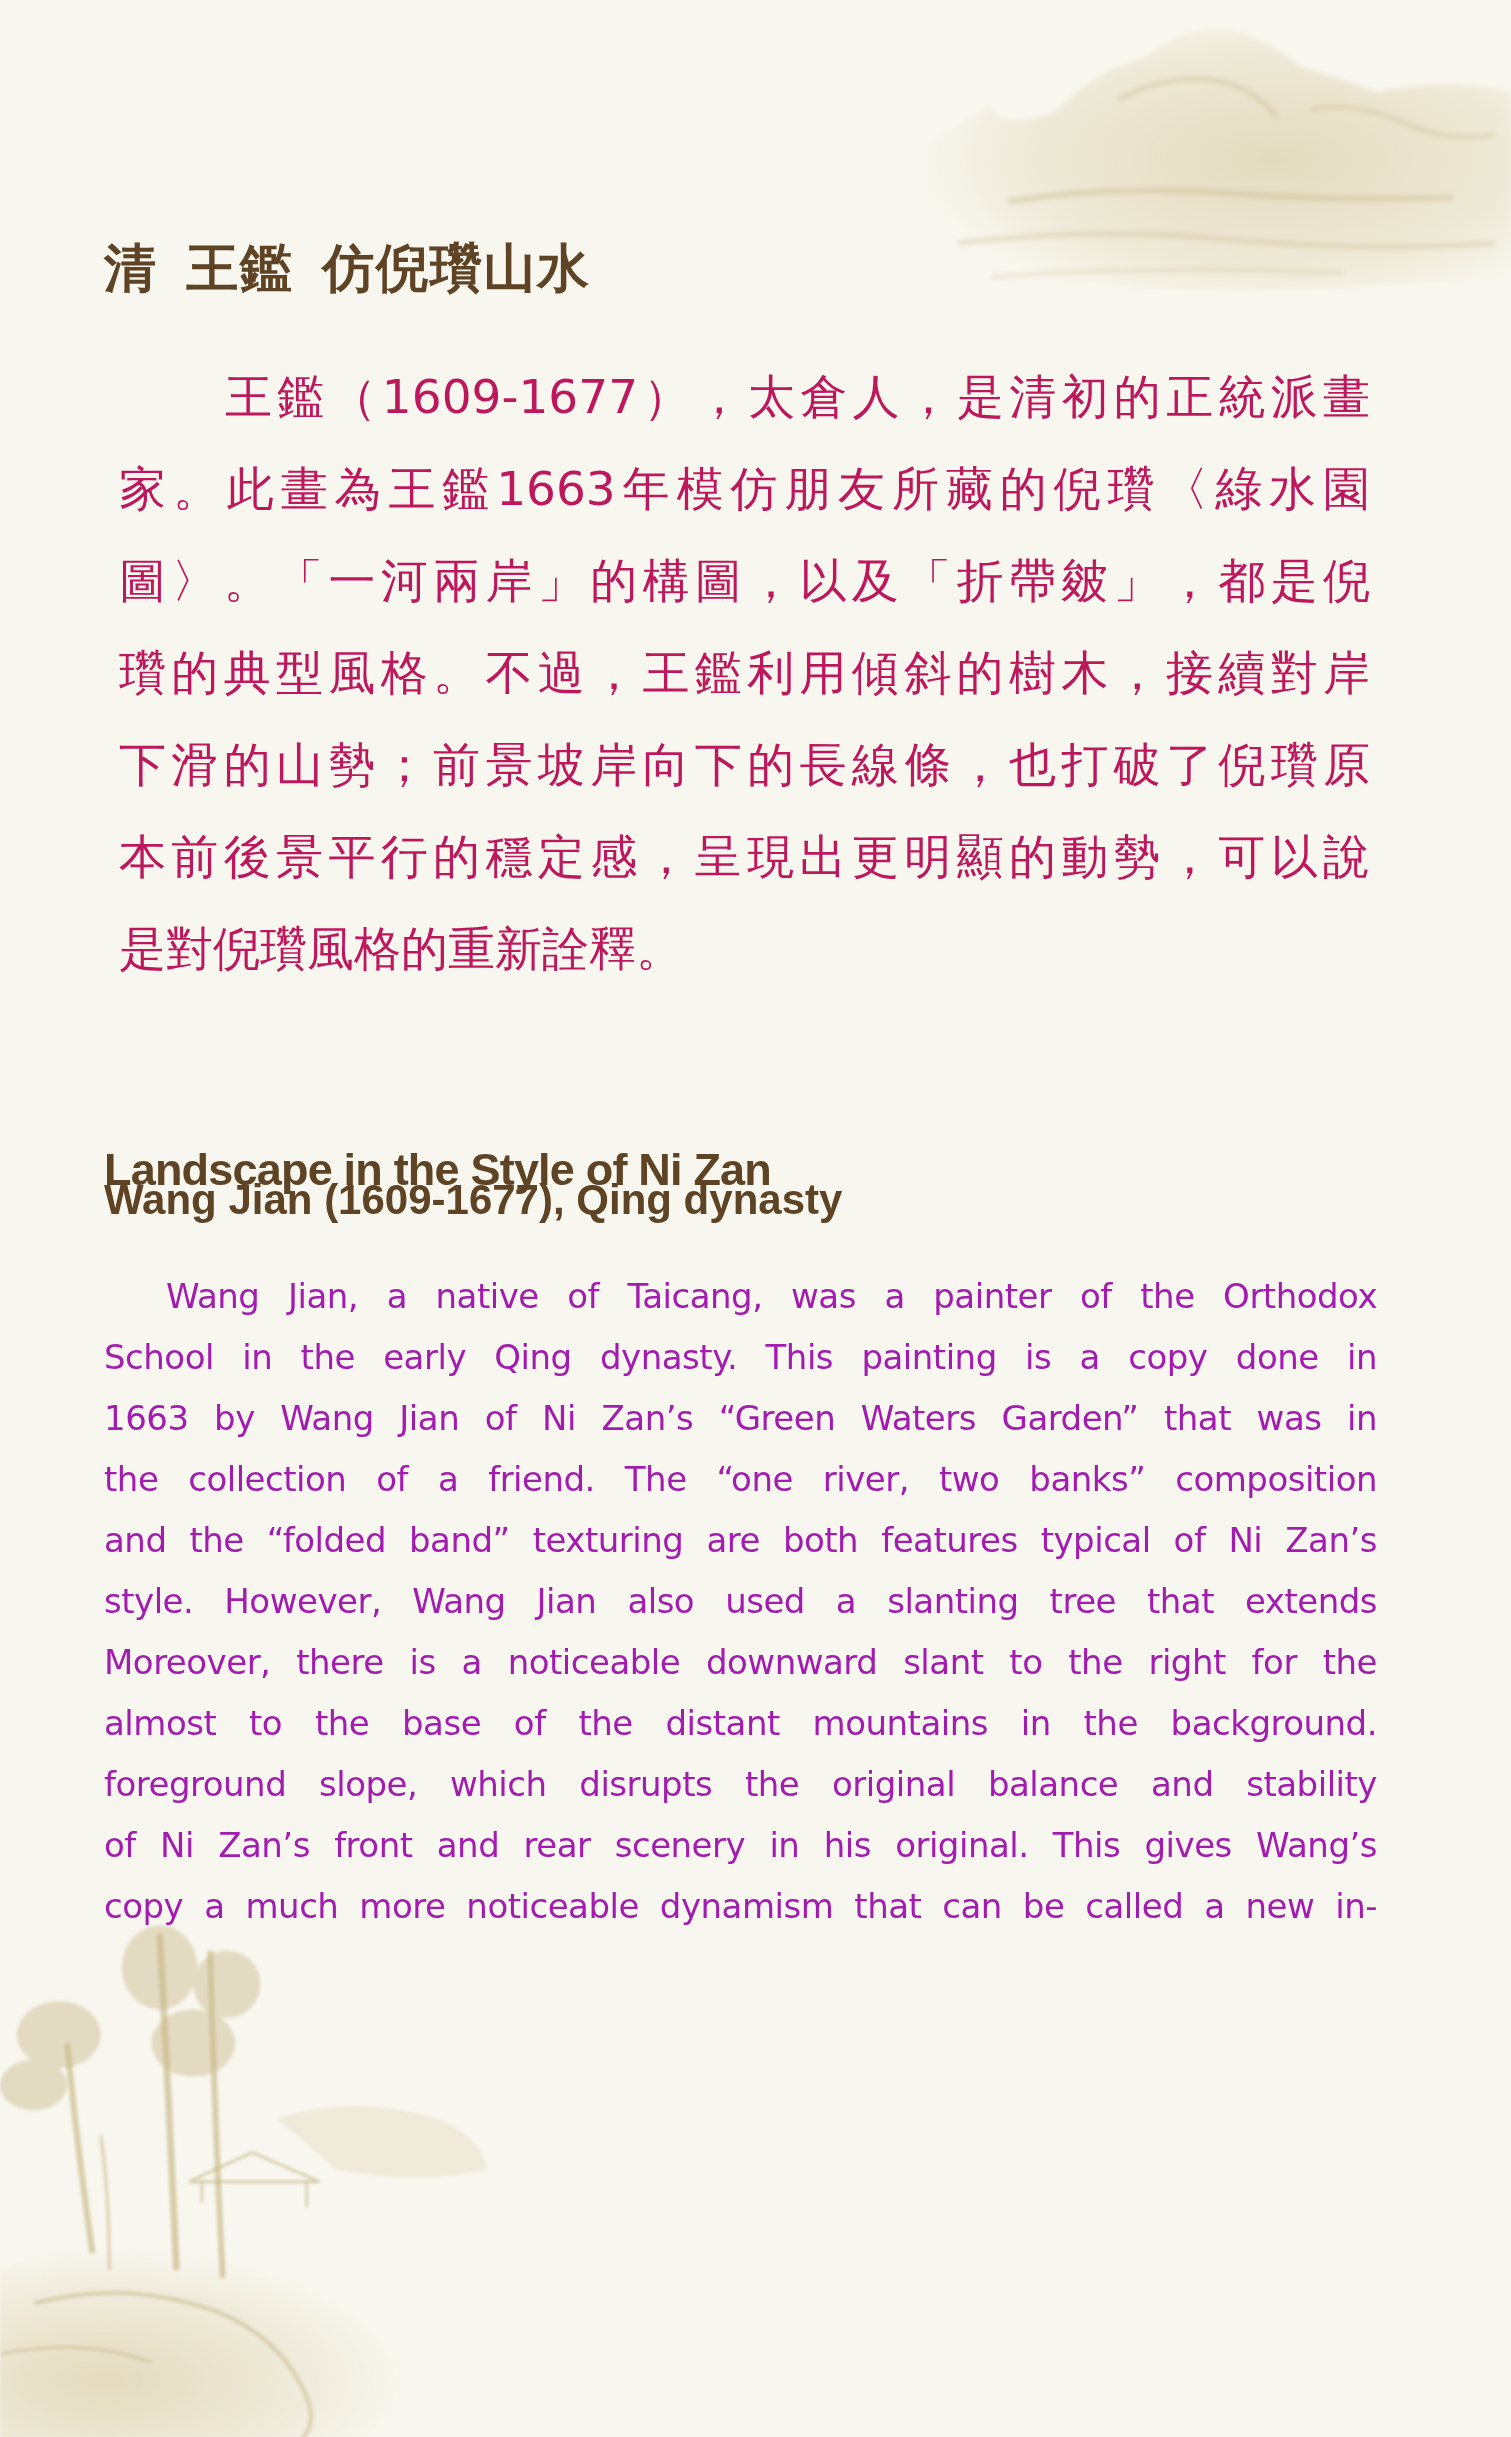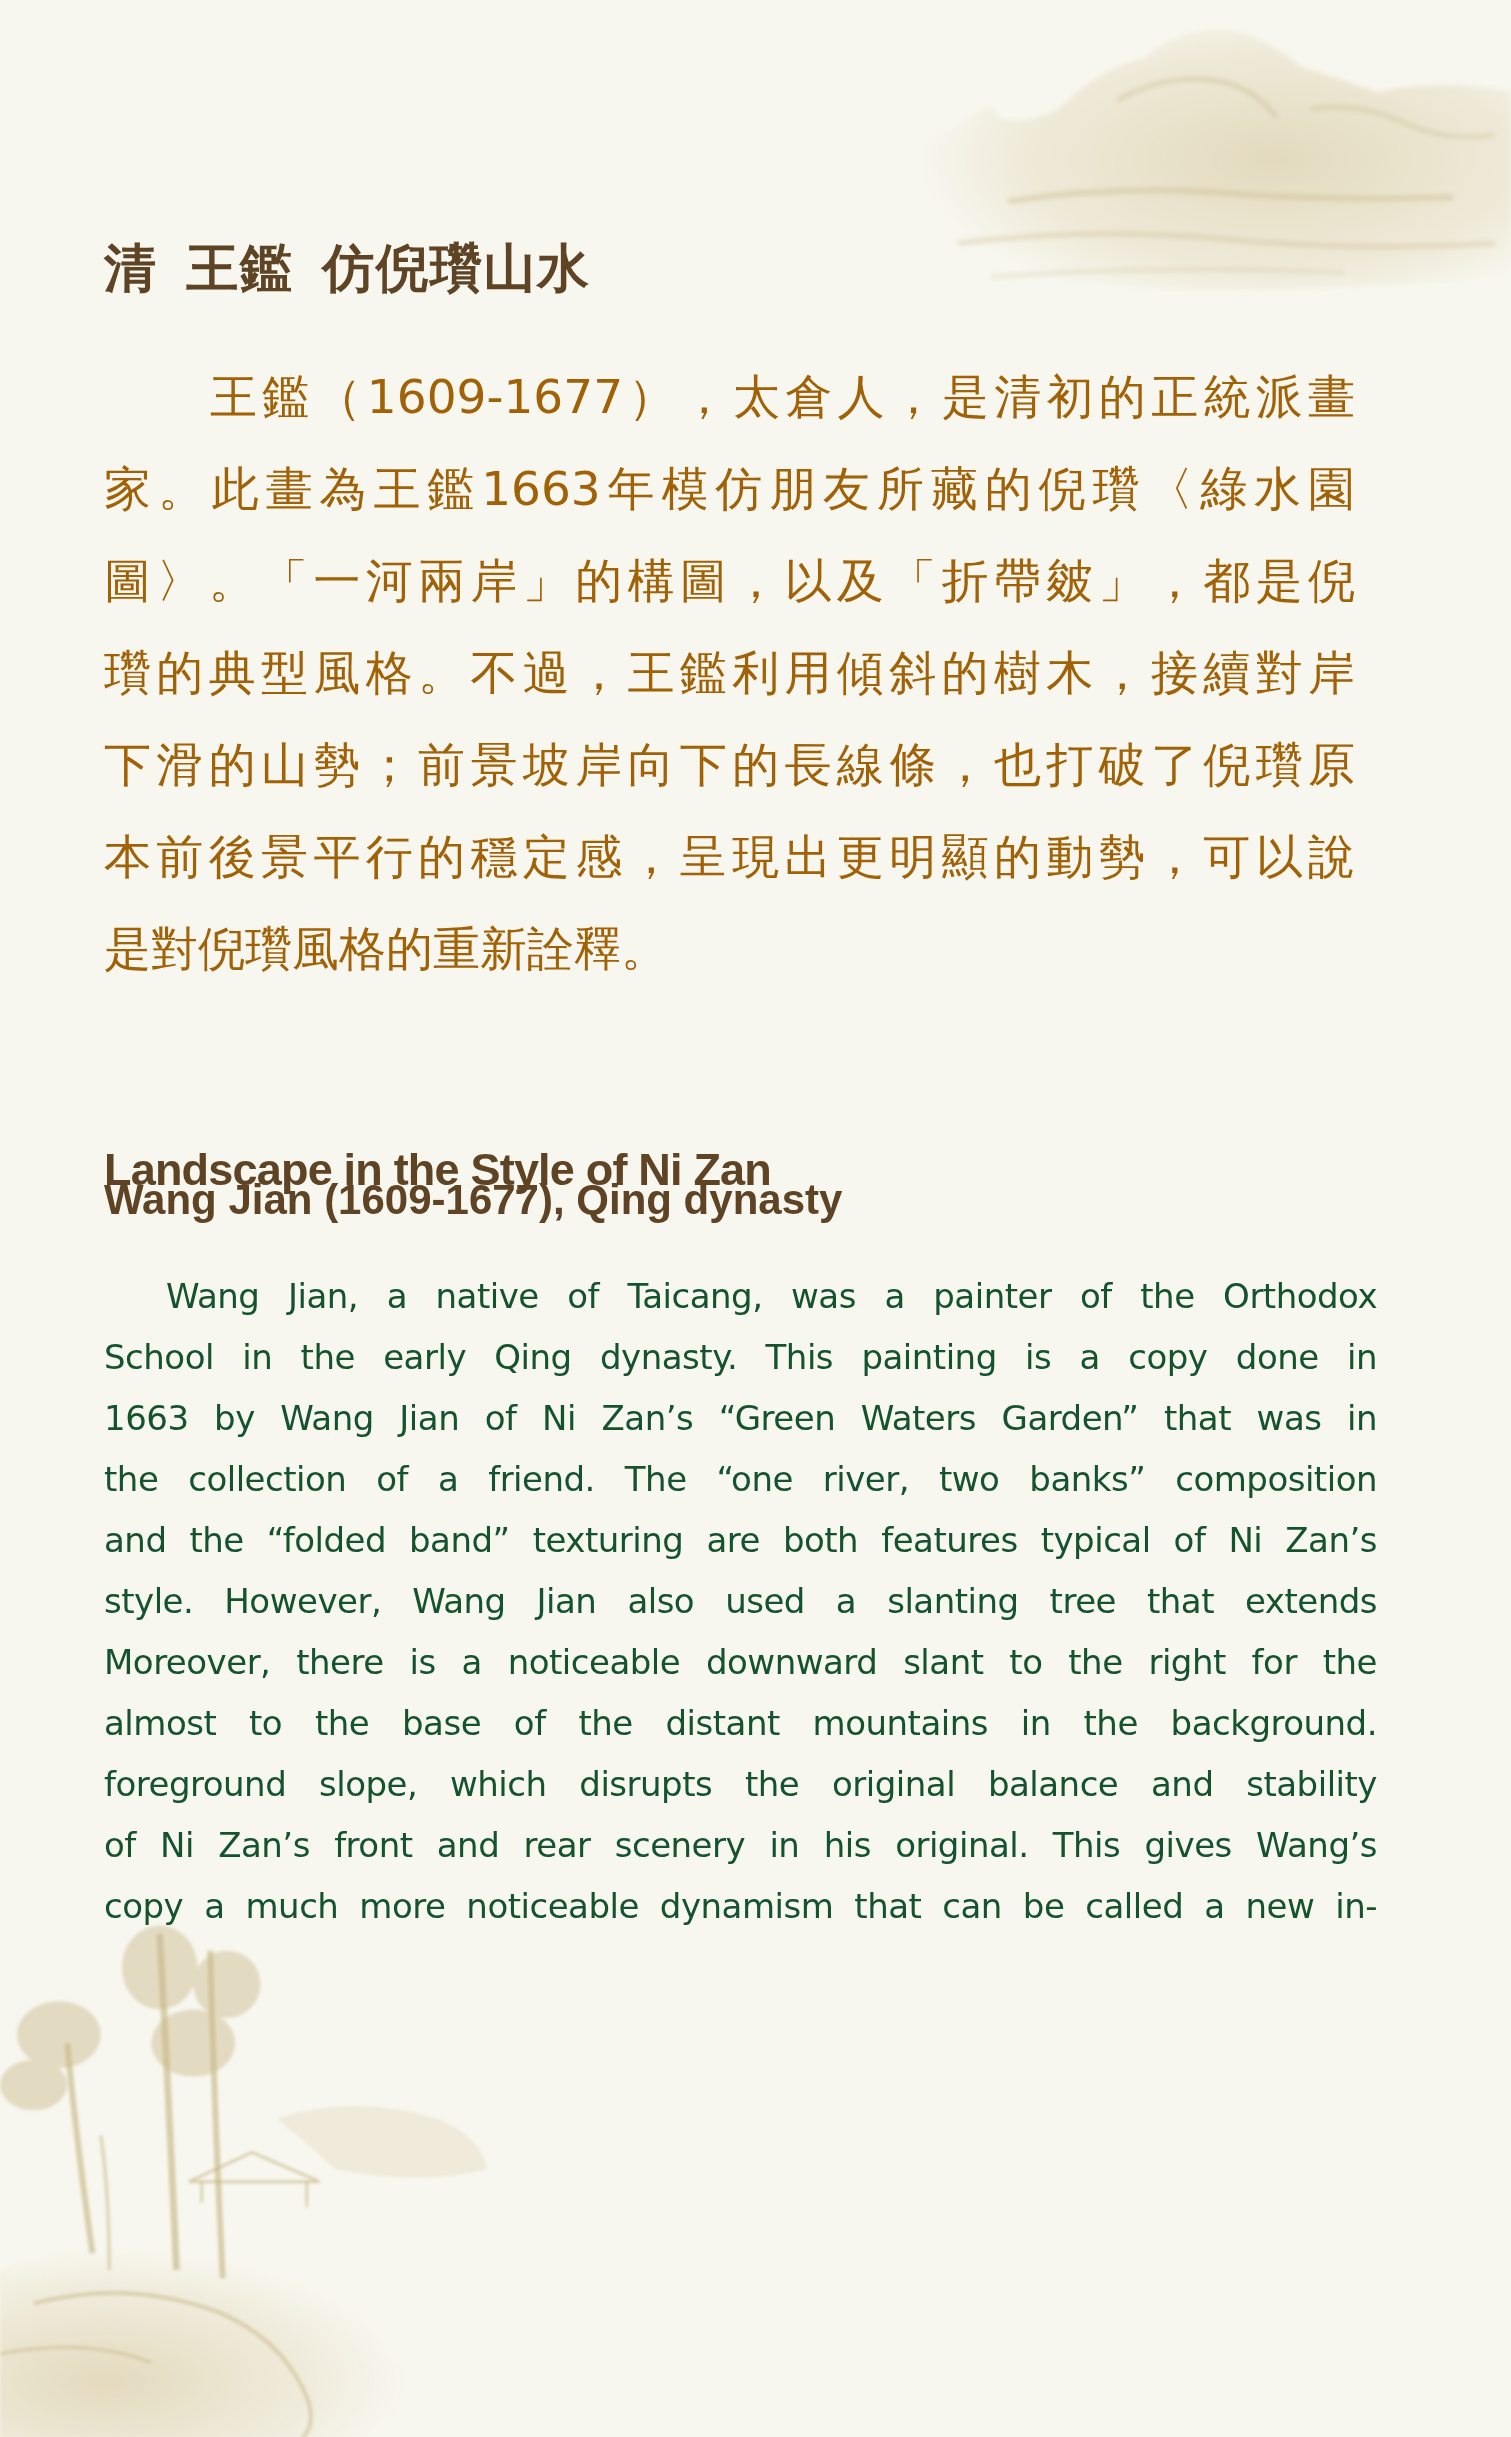"王鑑（1609-1677），太倉人，是清初的正統派畫" .zh-body { color: #a16207 -> #be185d; left: 0 -> 15px }
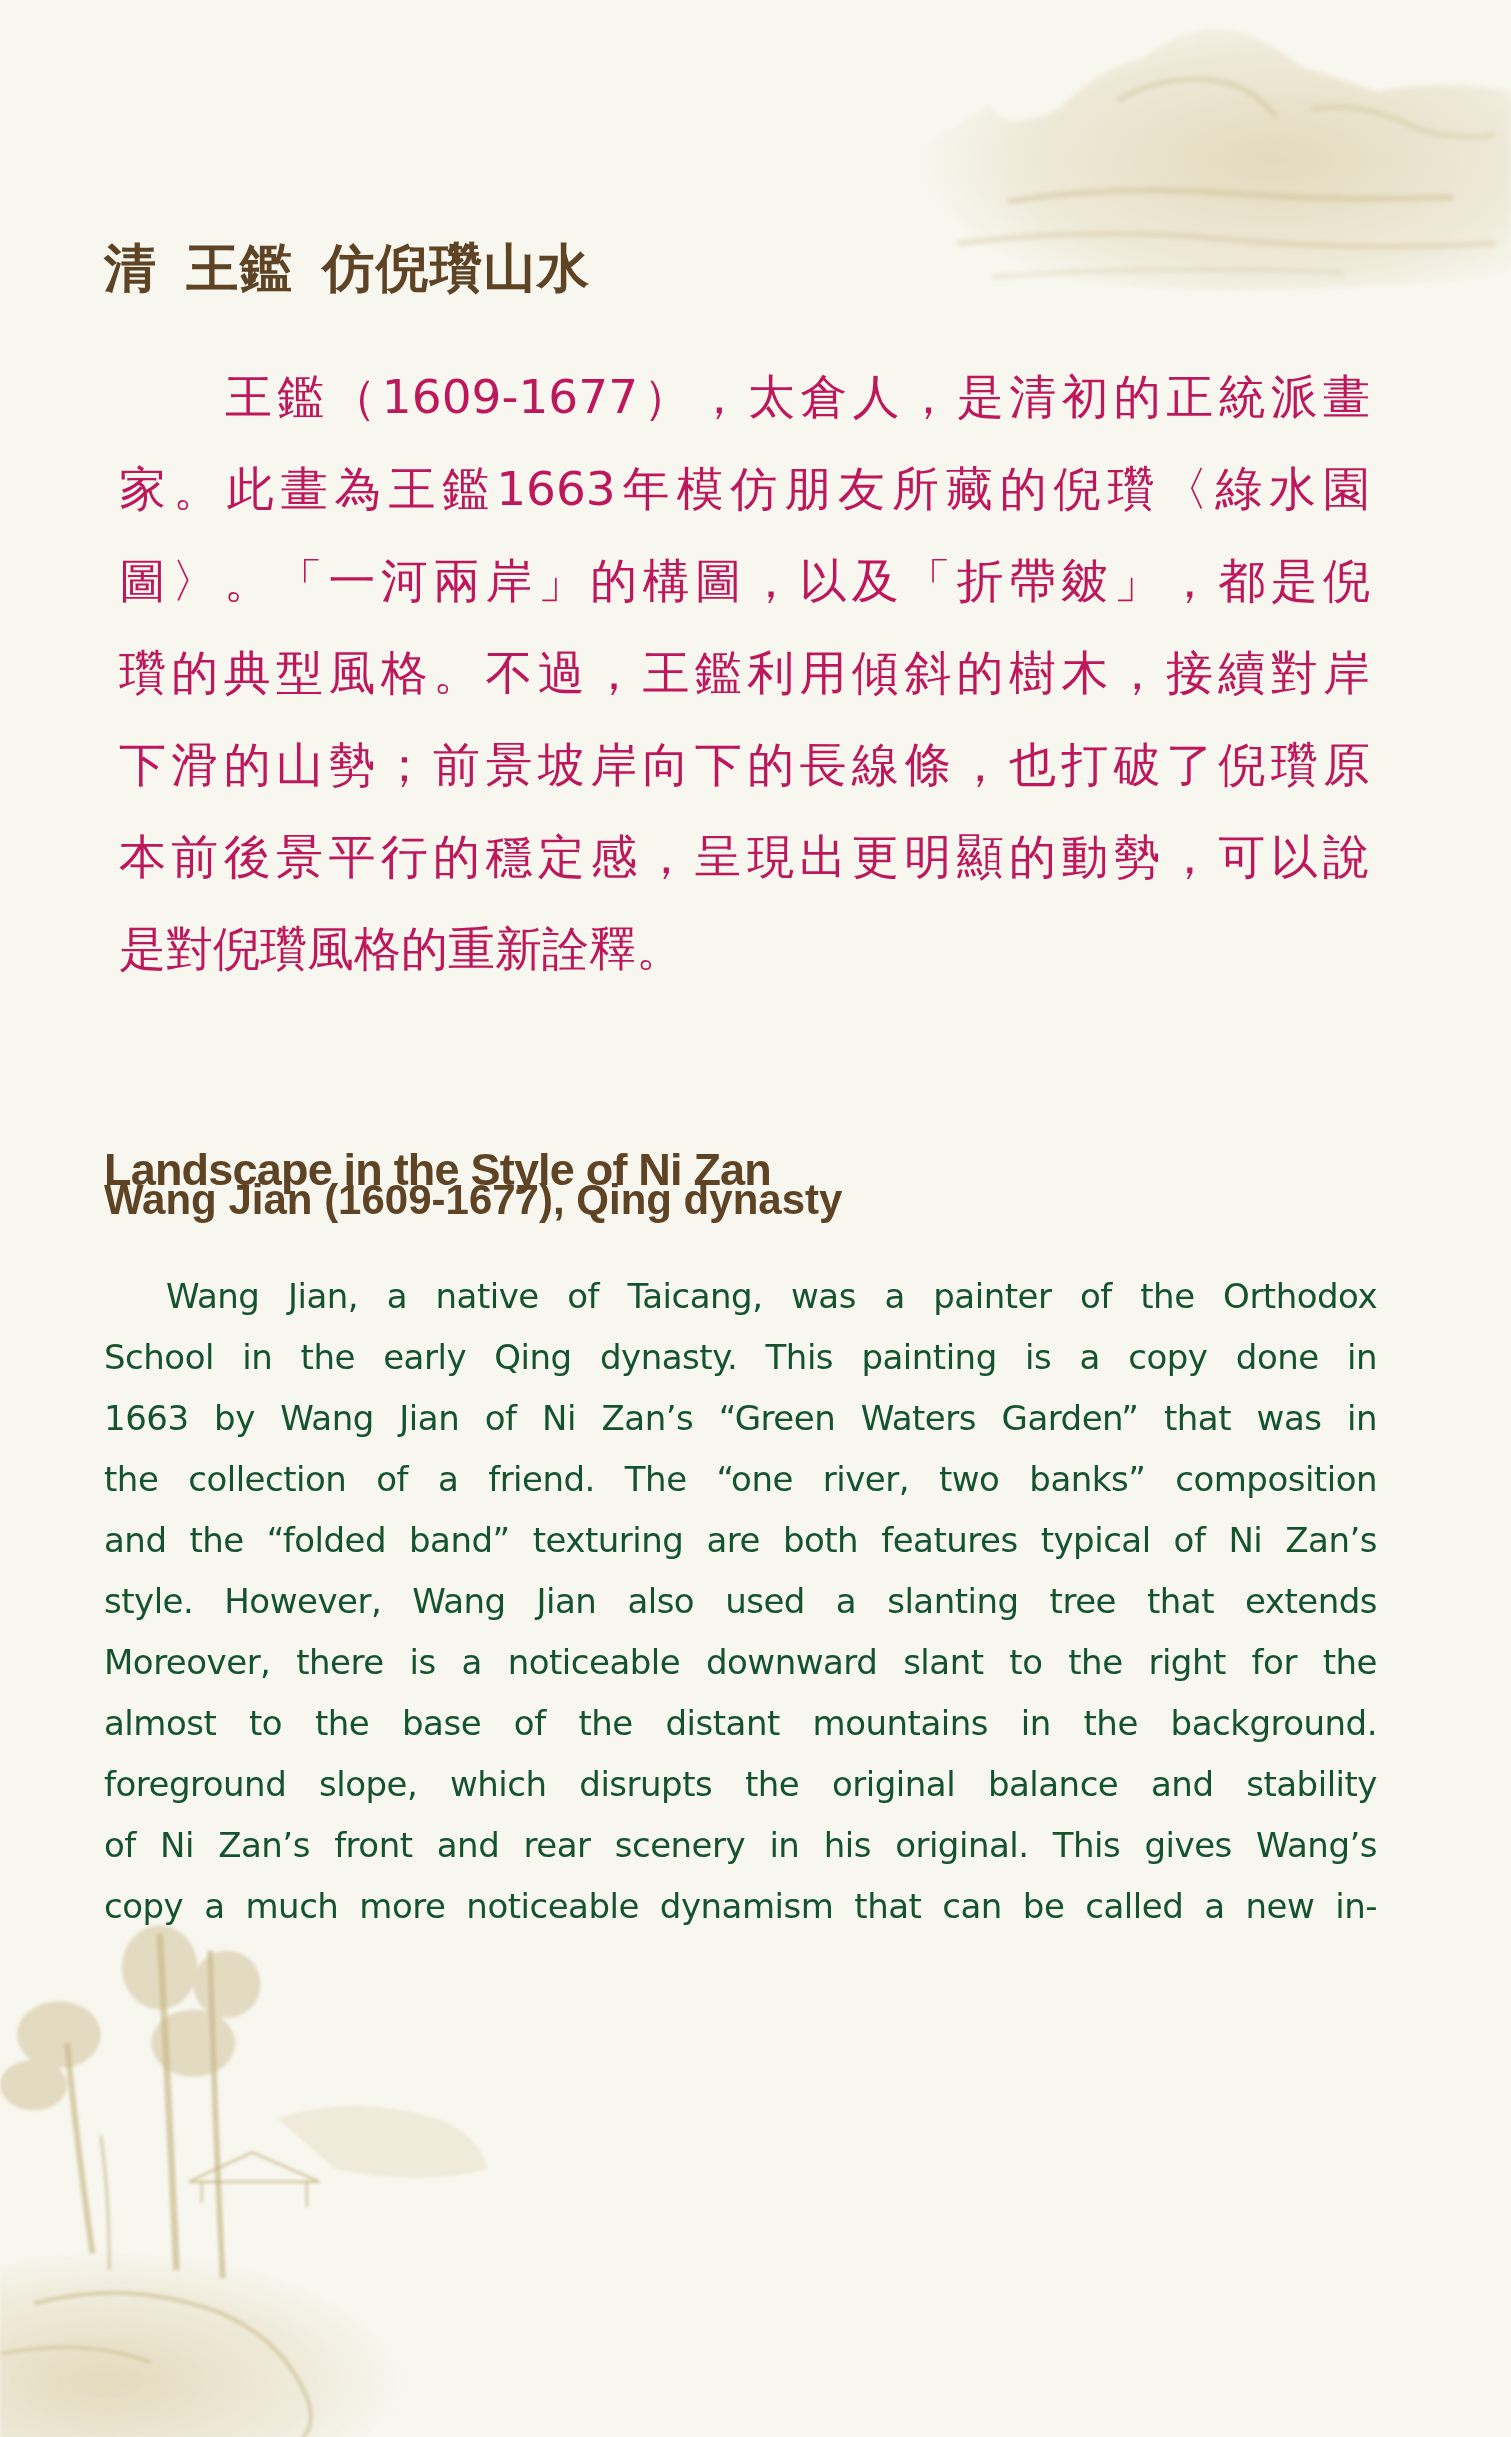"Wang Jian, a native of" .en-body { color: #14532d -> #a21caf }
